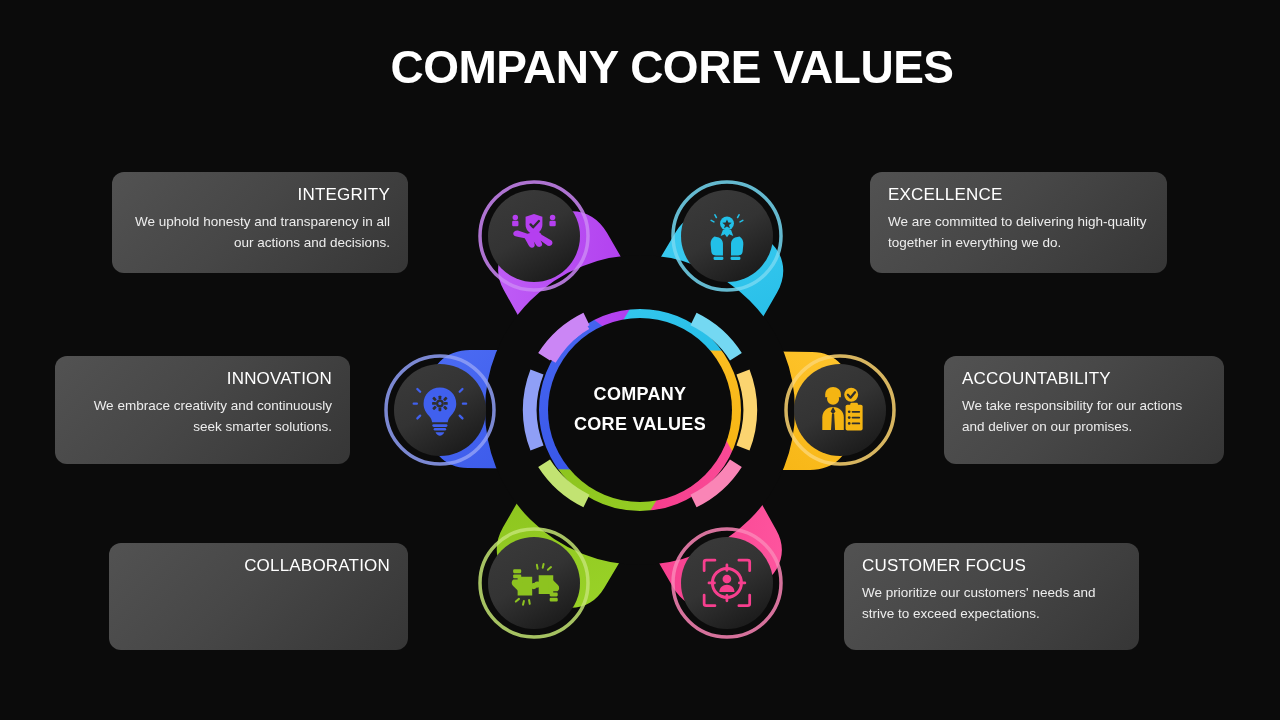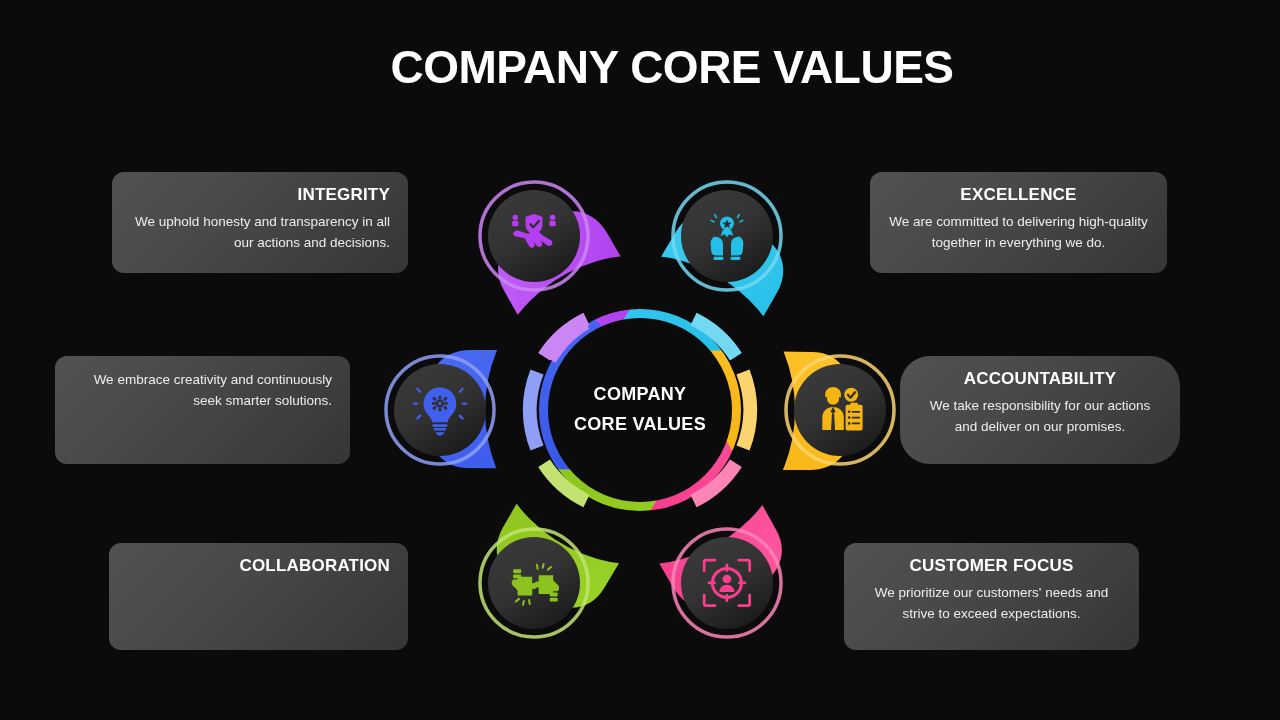"INTEGRITY" .card .c-title { font-weight: bold -> normal }
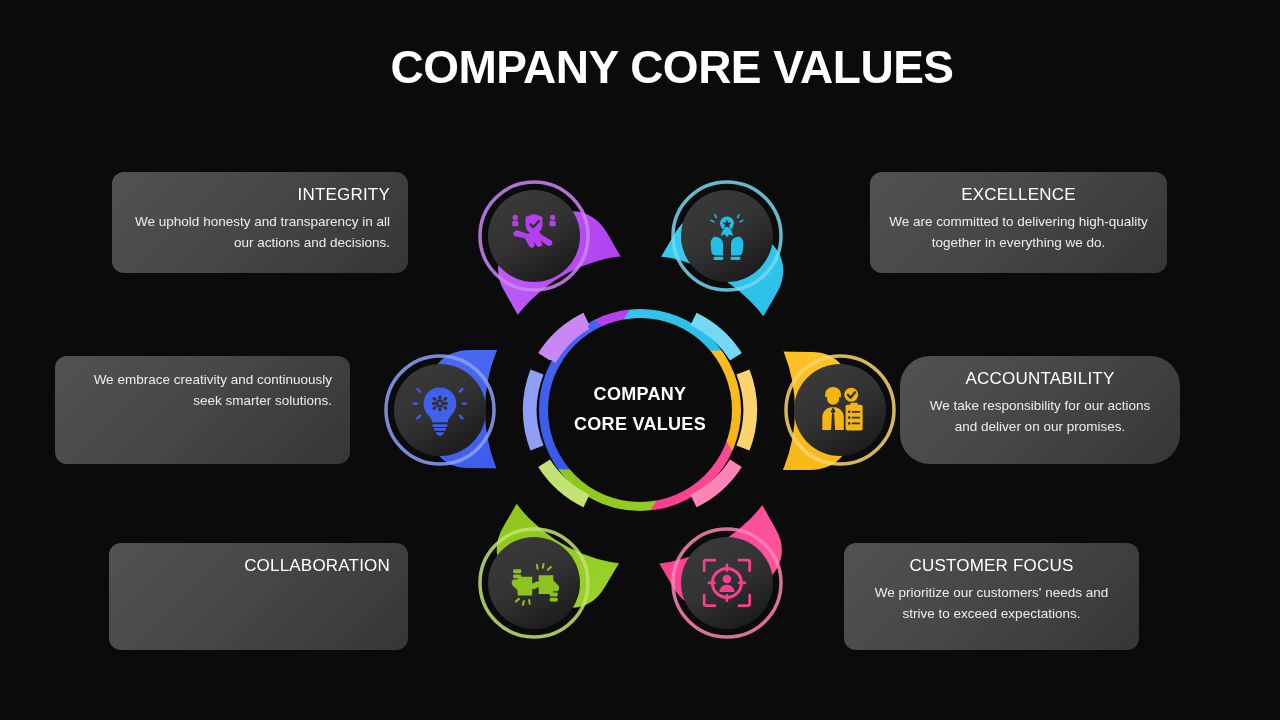"EXCELLENCE" .card.right { text-align: center -> left }
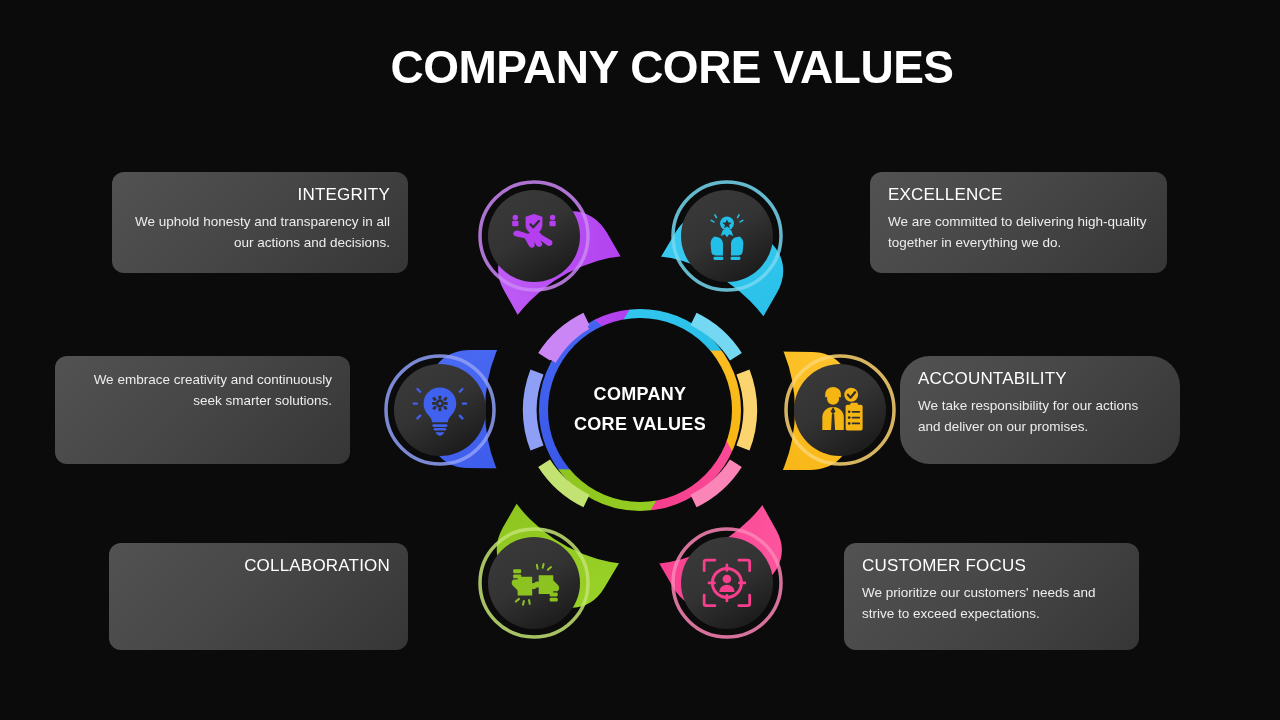"INNOVATION" div.c-title { html: none -> <div>INNOVATION</div> }
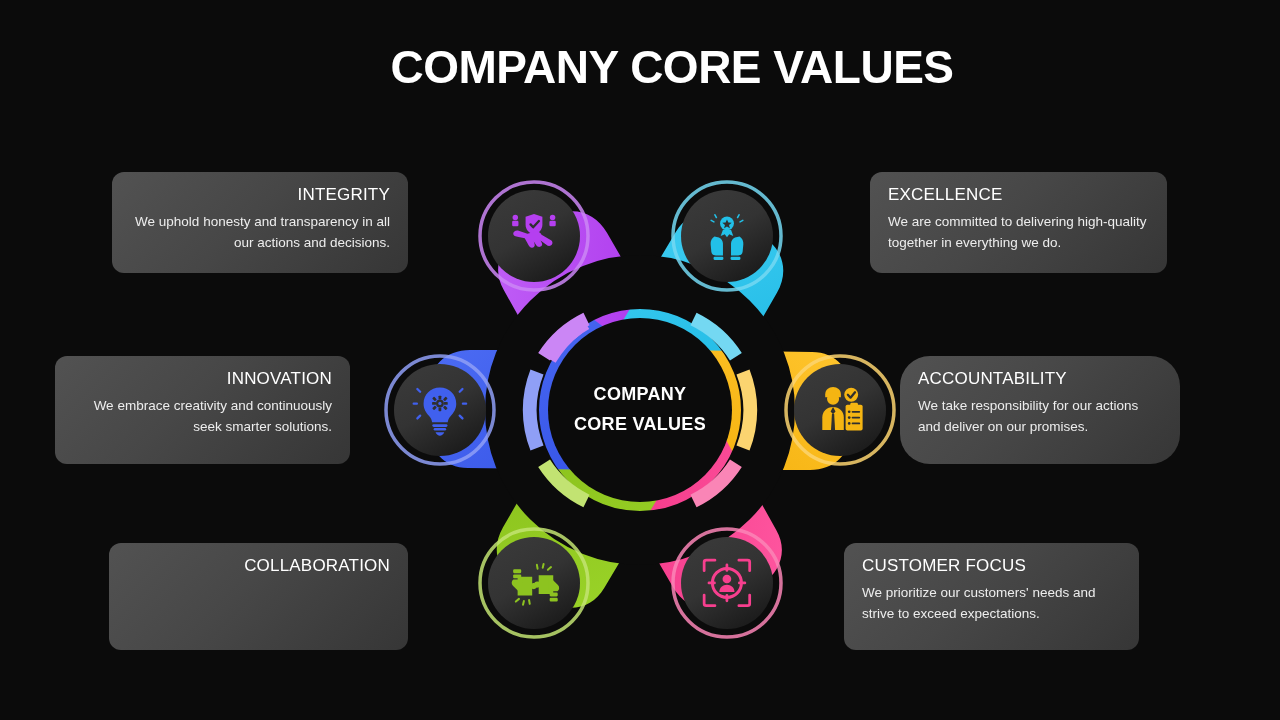"ACCOUNTABILITY" #card-accountability { border-radius: 30px -> none; left: 900px -> 944px }
